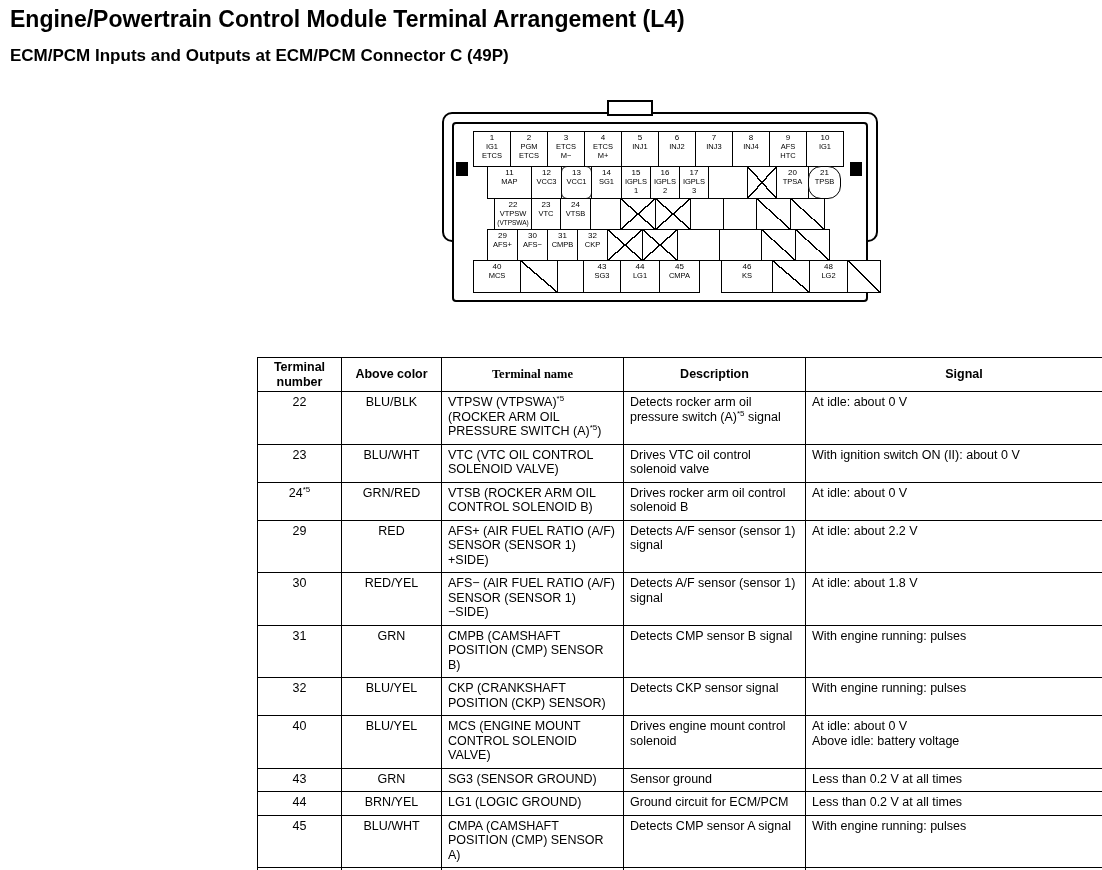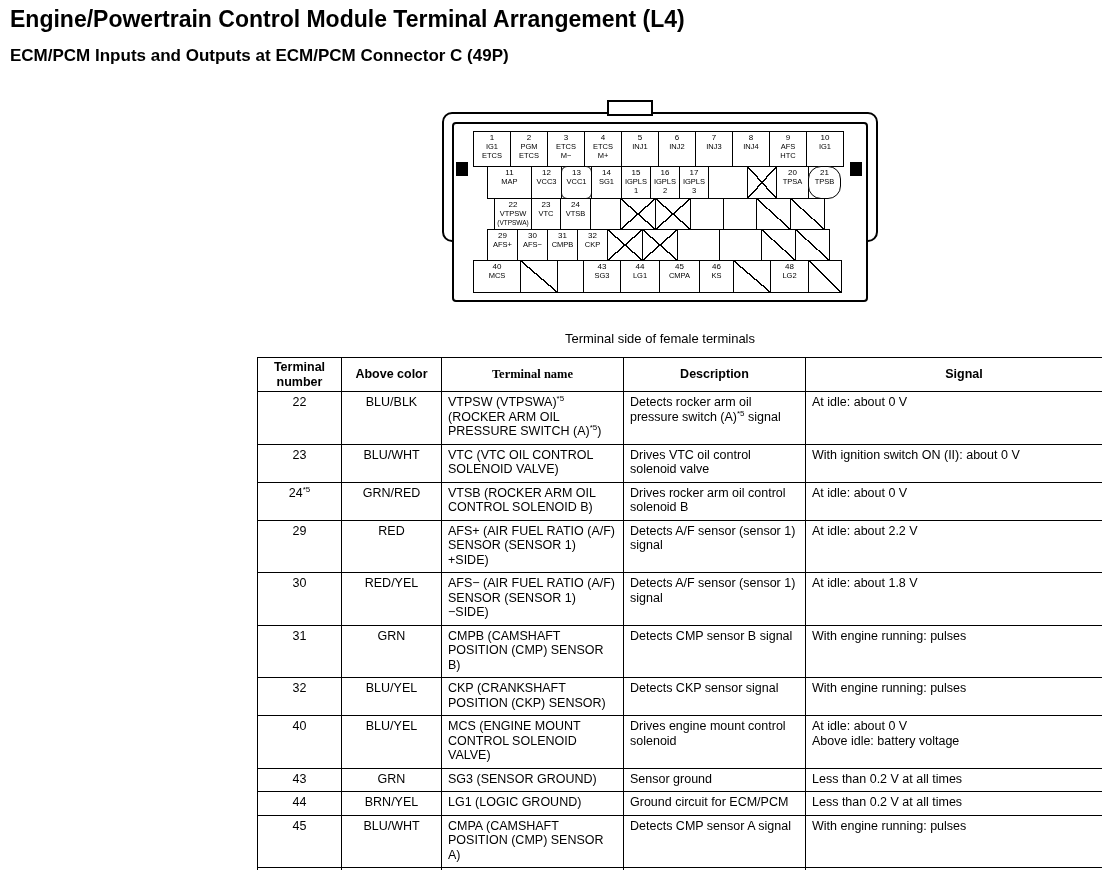"46" div.pin-cell { margin-left: none -> 22px; width: 35px -> 52px }
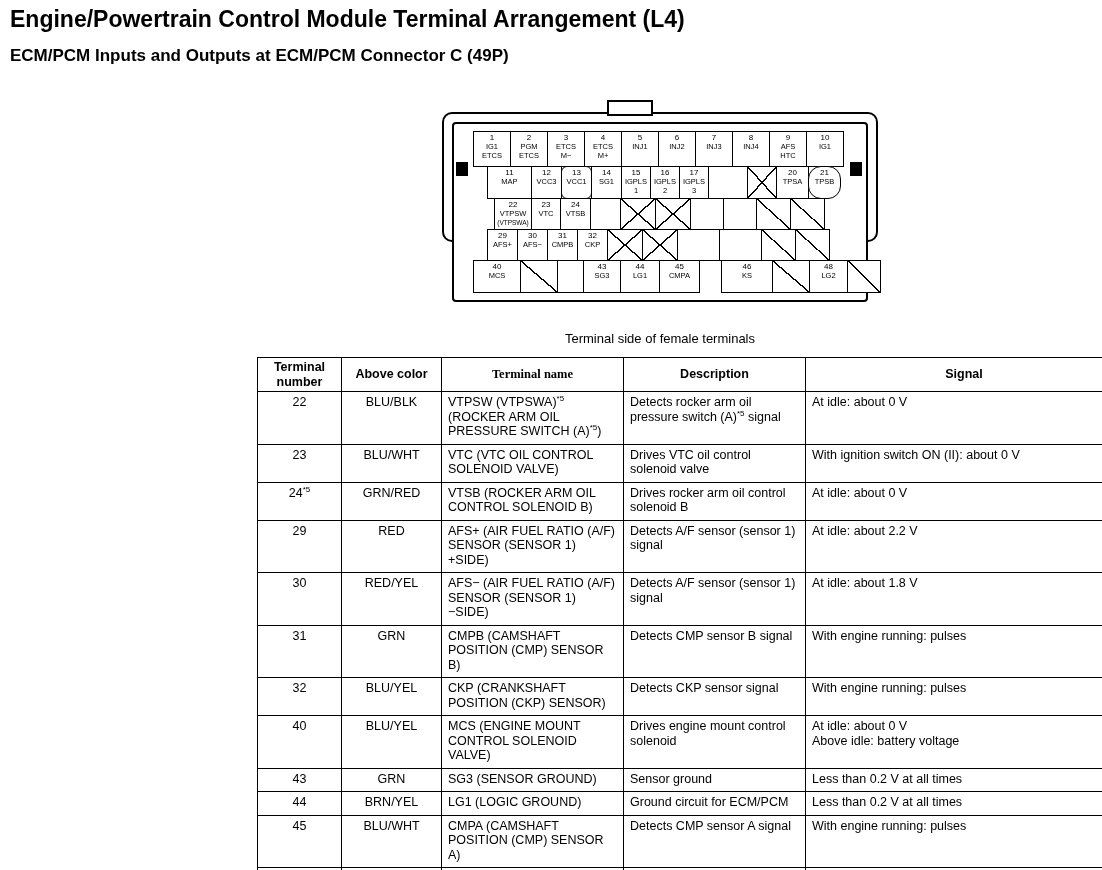"Terminal side of female terminals" div.conn-caption { html: <div>Terminal side of female terminals</div> -> none }
